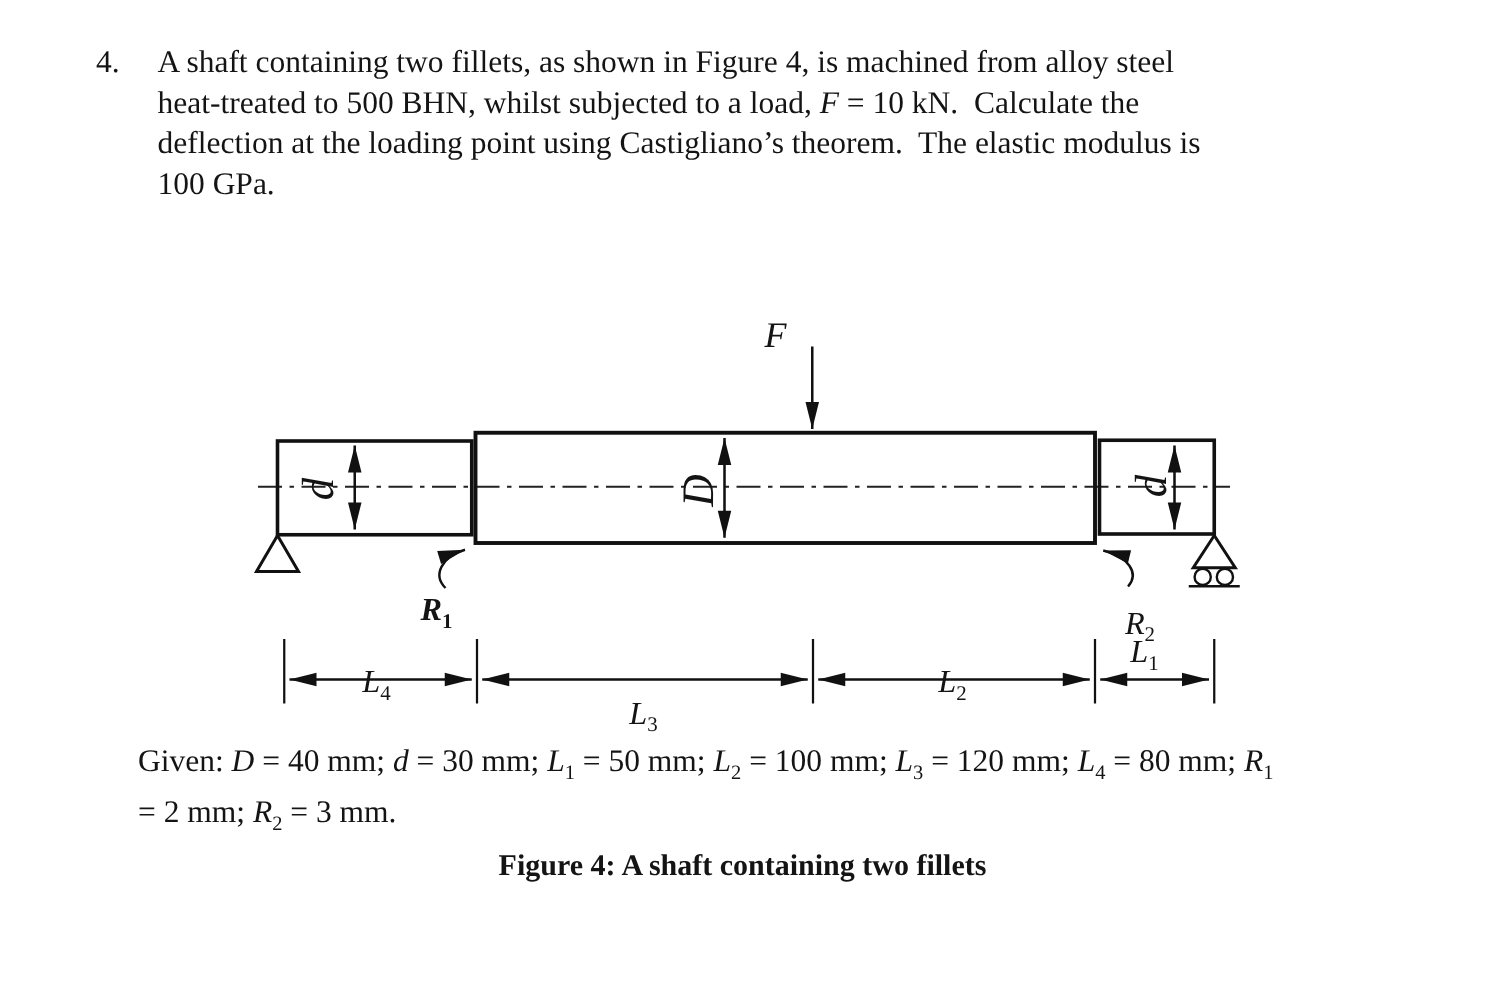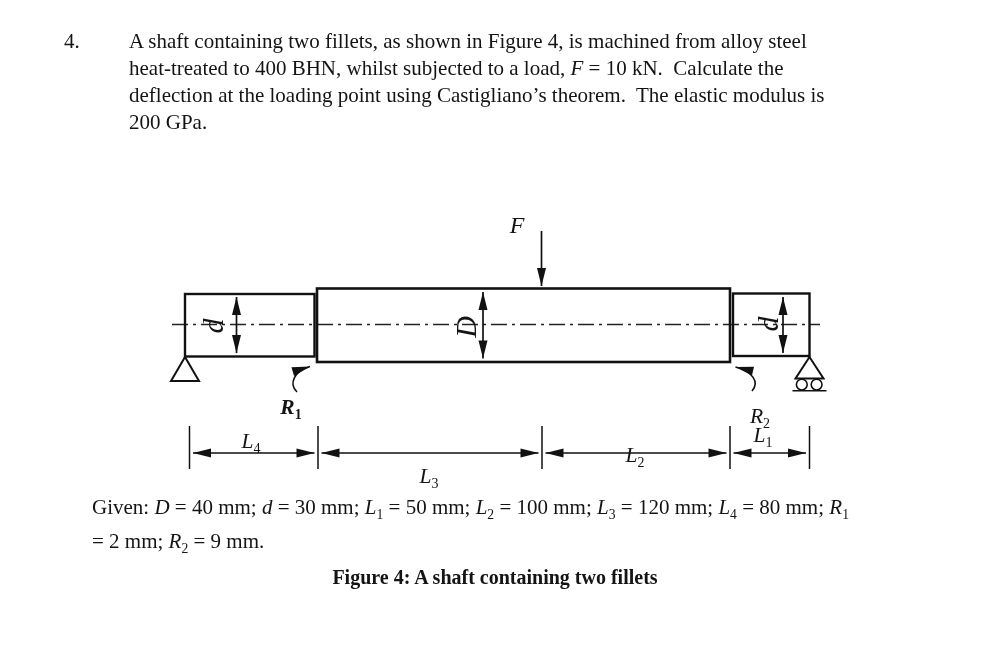"A shaft containing two fillets," .ptext { margin-left: 24px -> none }
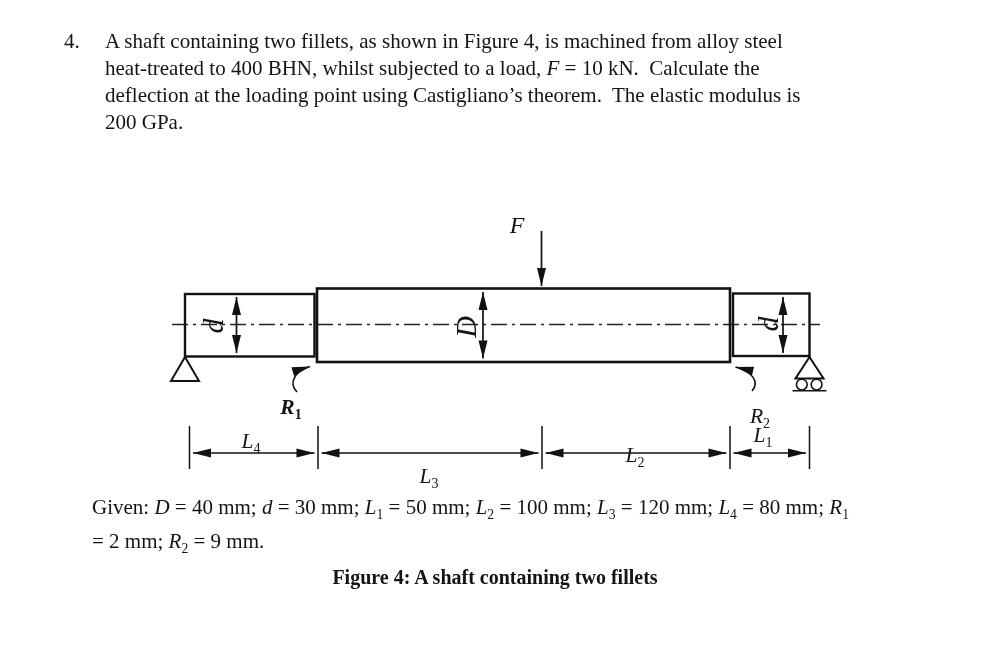"heat-treated to 400 BHN, whilst" span { text: 400 -> 500 }
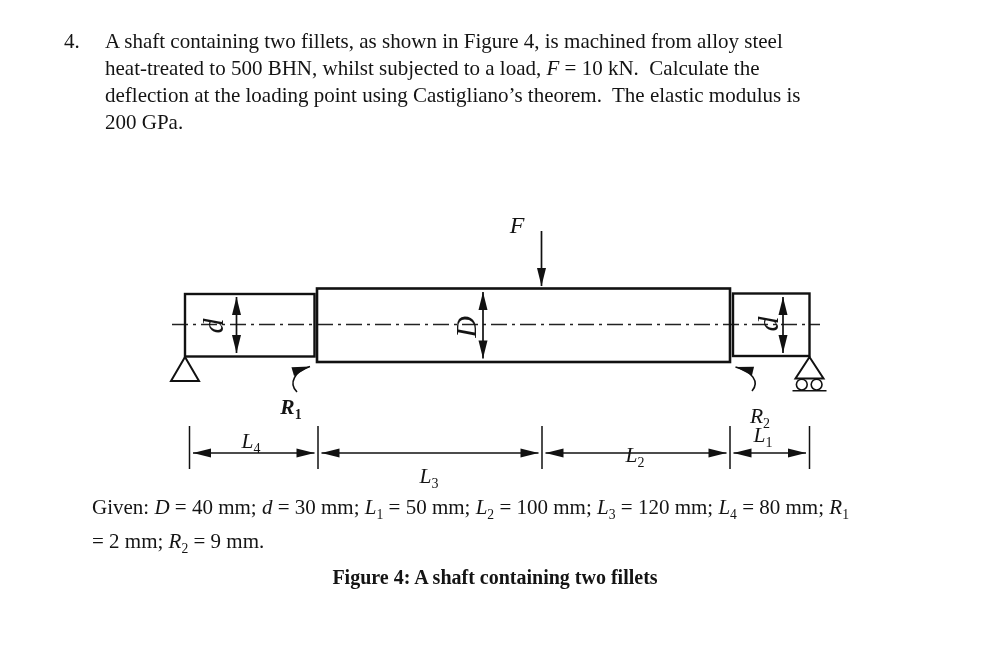"200 GPa." span { text: 200 -> 100 }
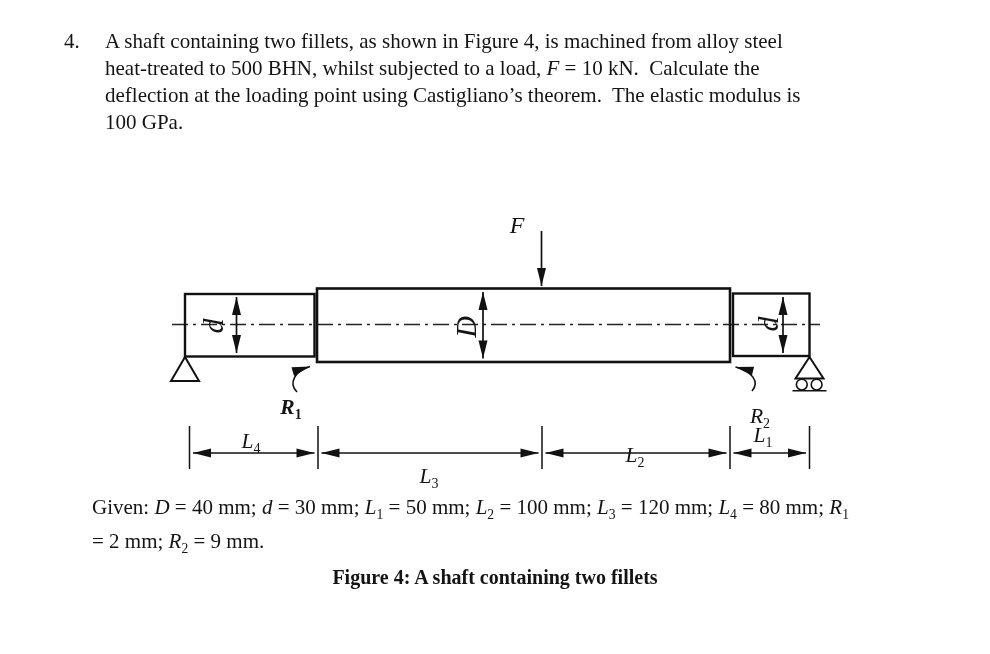"L4" div.fig-label { top: 443px -> 457px }
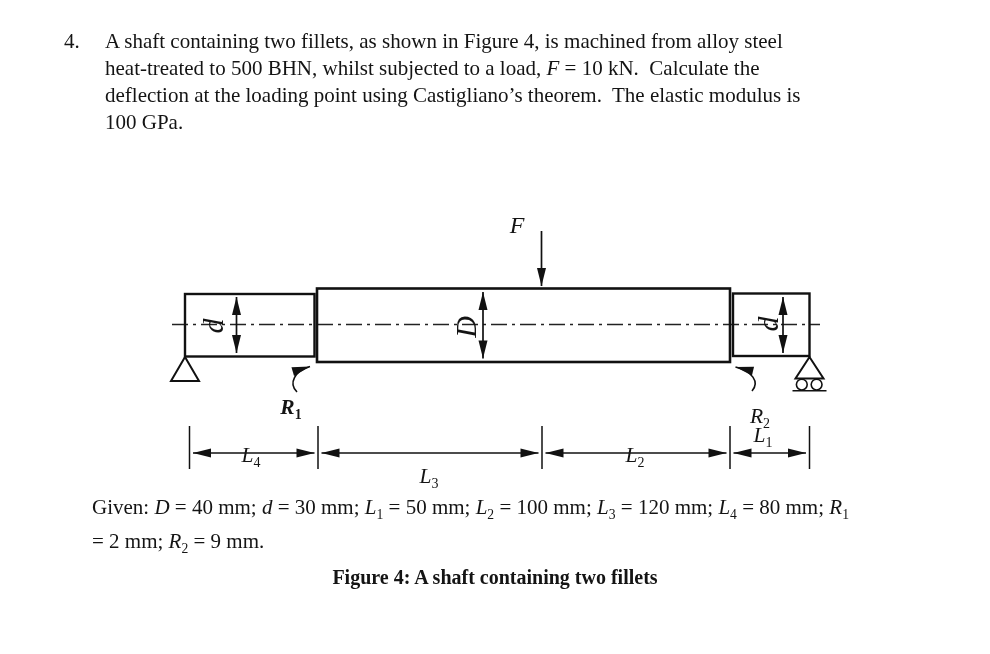"= 9 mm." span { text: 9 -> 3 }
